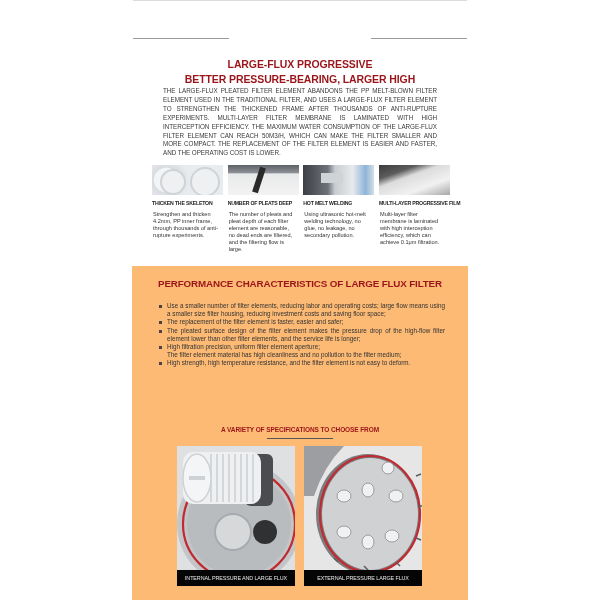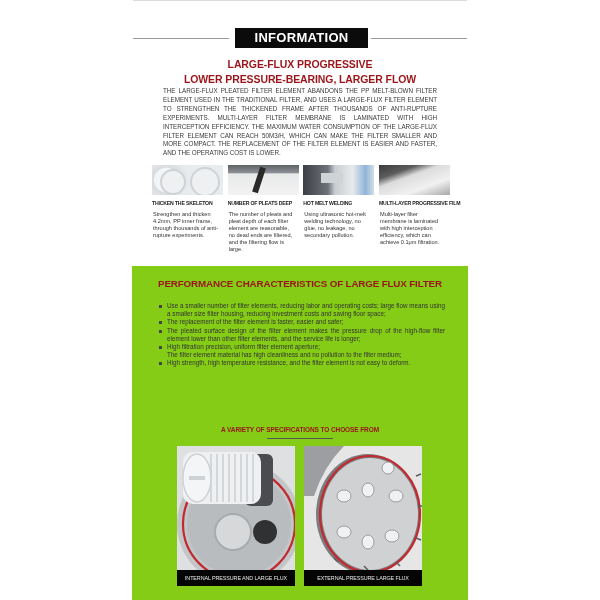"INFORMATION" div.info-box { html: <div>INFORMATION</div> -> none }
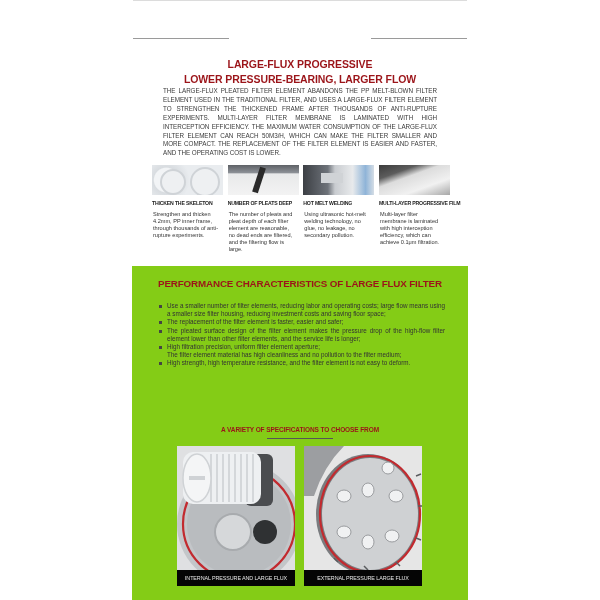"LOWER PRESSURE-BEARING, LARGER FLOW" div.subtitle { text: LOWER PRESSURE-BEARING, LARGER FLOW -> BETTER PRESSURE-BEARING, LARGER HIGH }
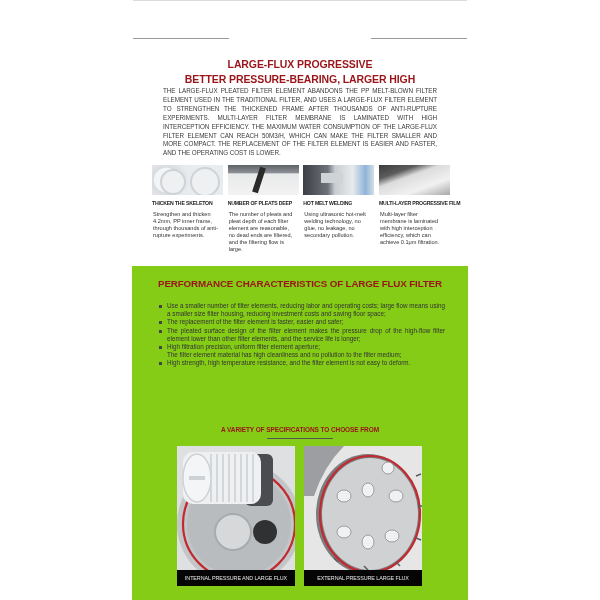"PERFORMANCE CHARACTERISTICS OF LARGE" .perf { background: #84cc16 -> #fdba74 }
